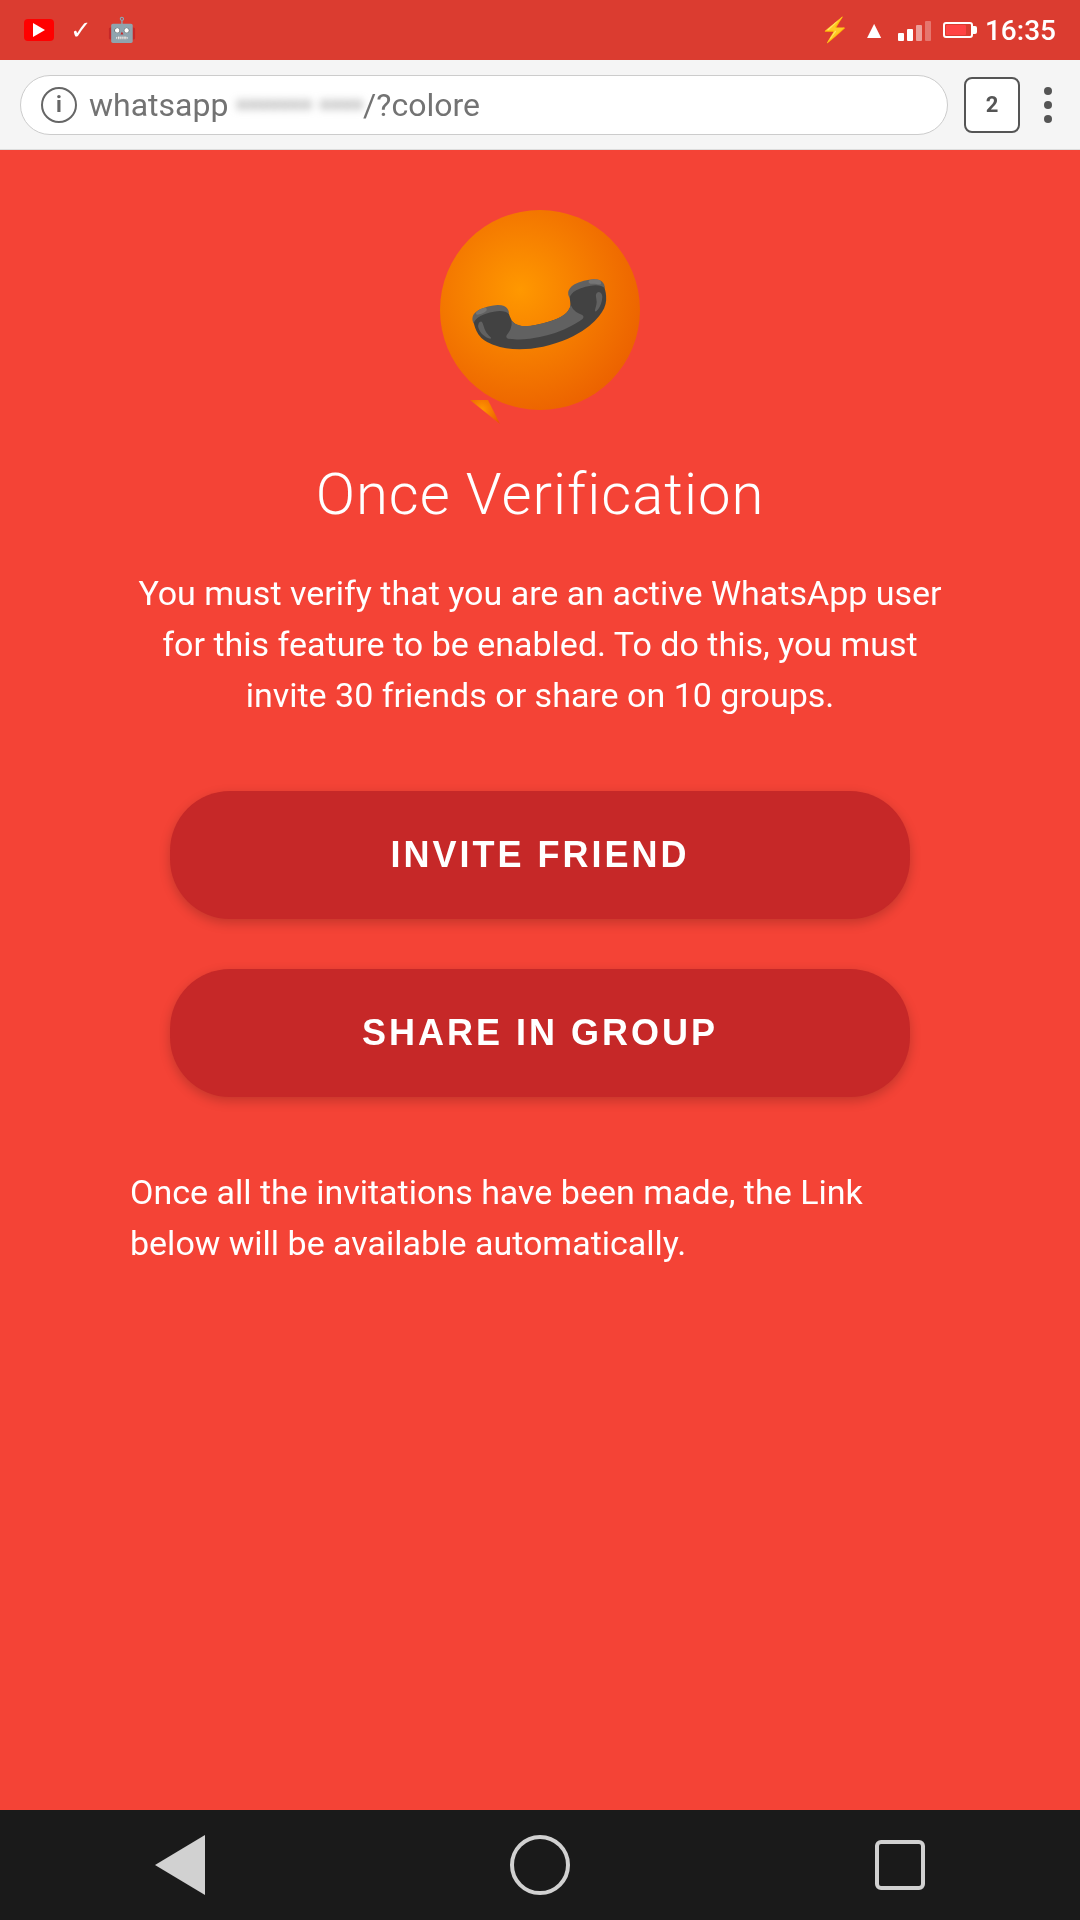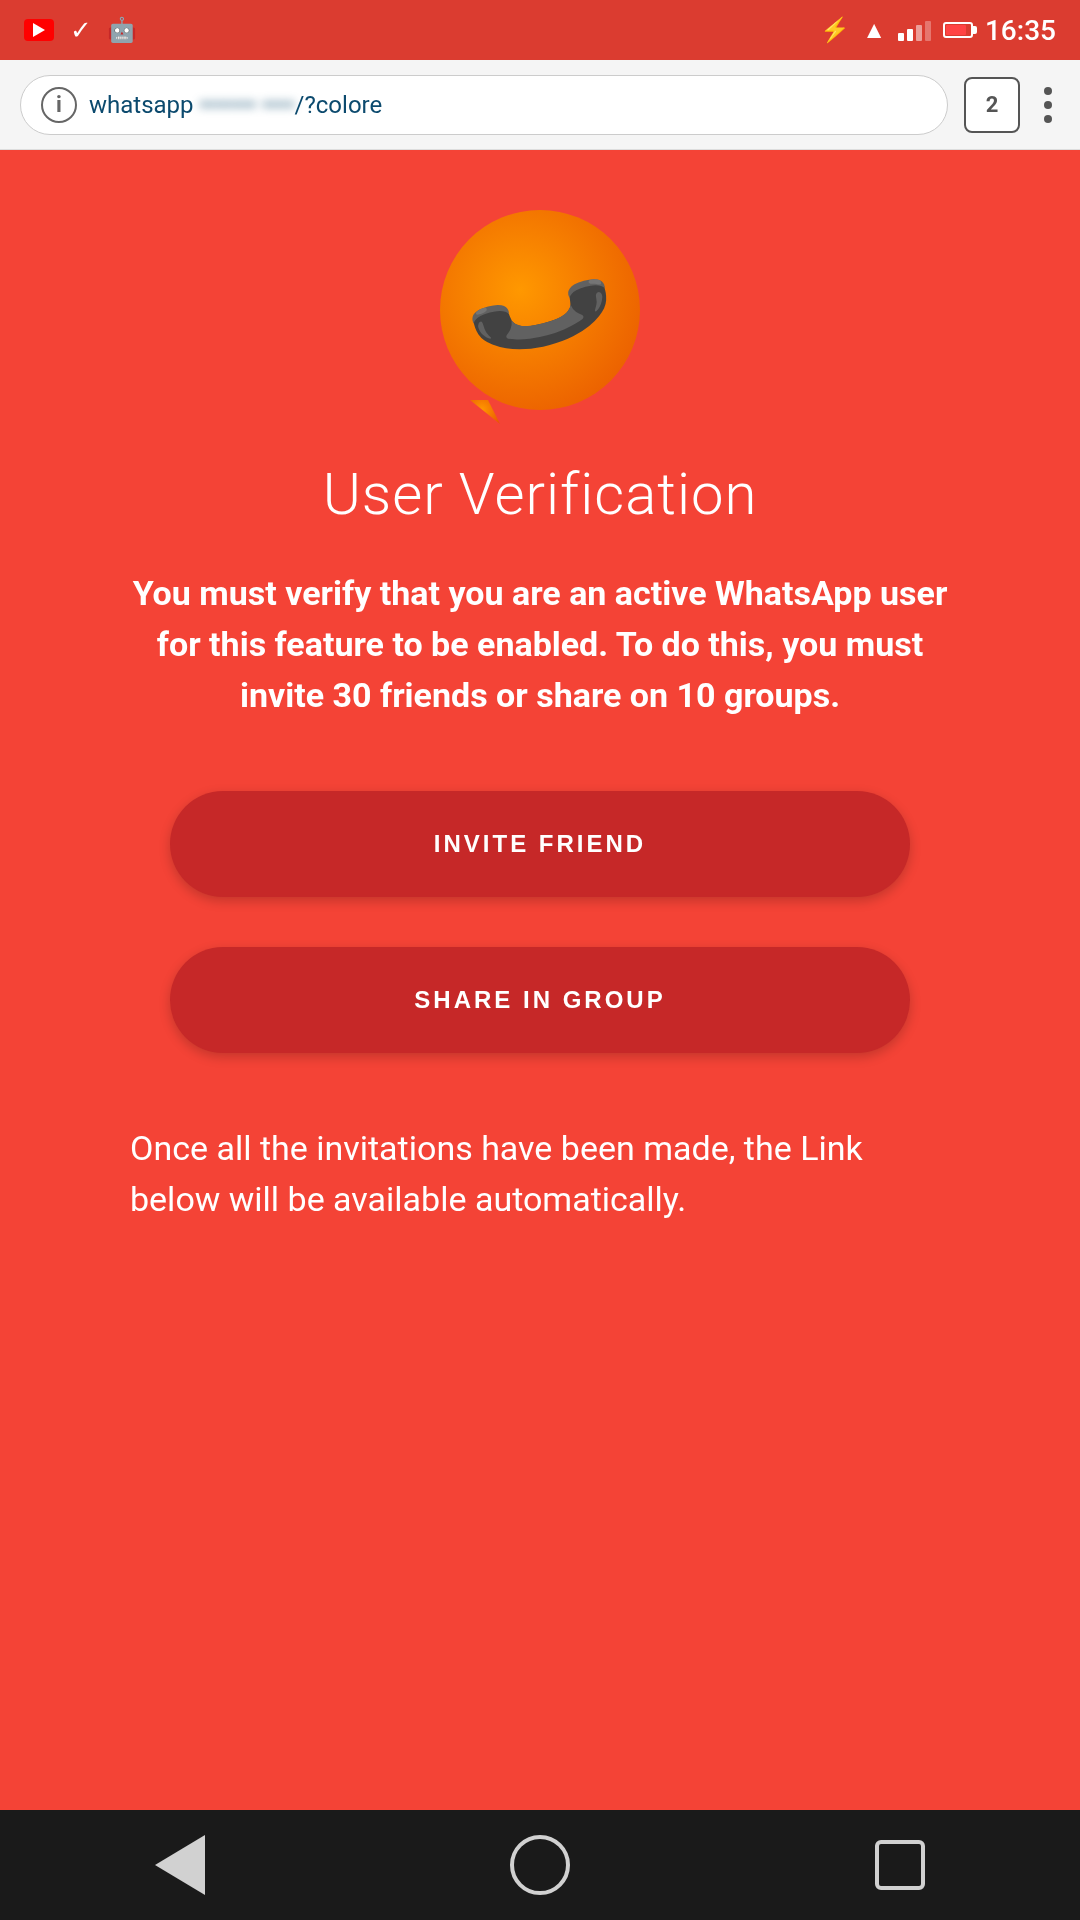"whatsapp /?colore" .url-text { color: #0c4a6e -> #737373; font-size: 24px -> 32px }
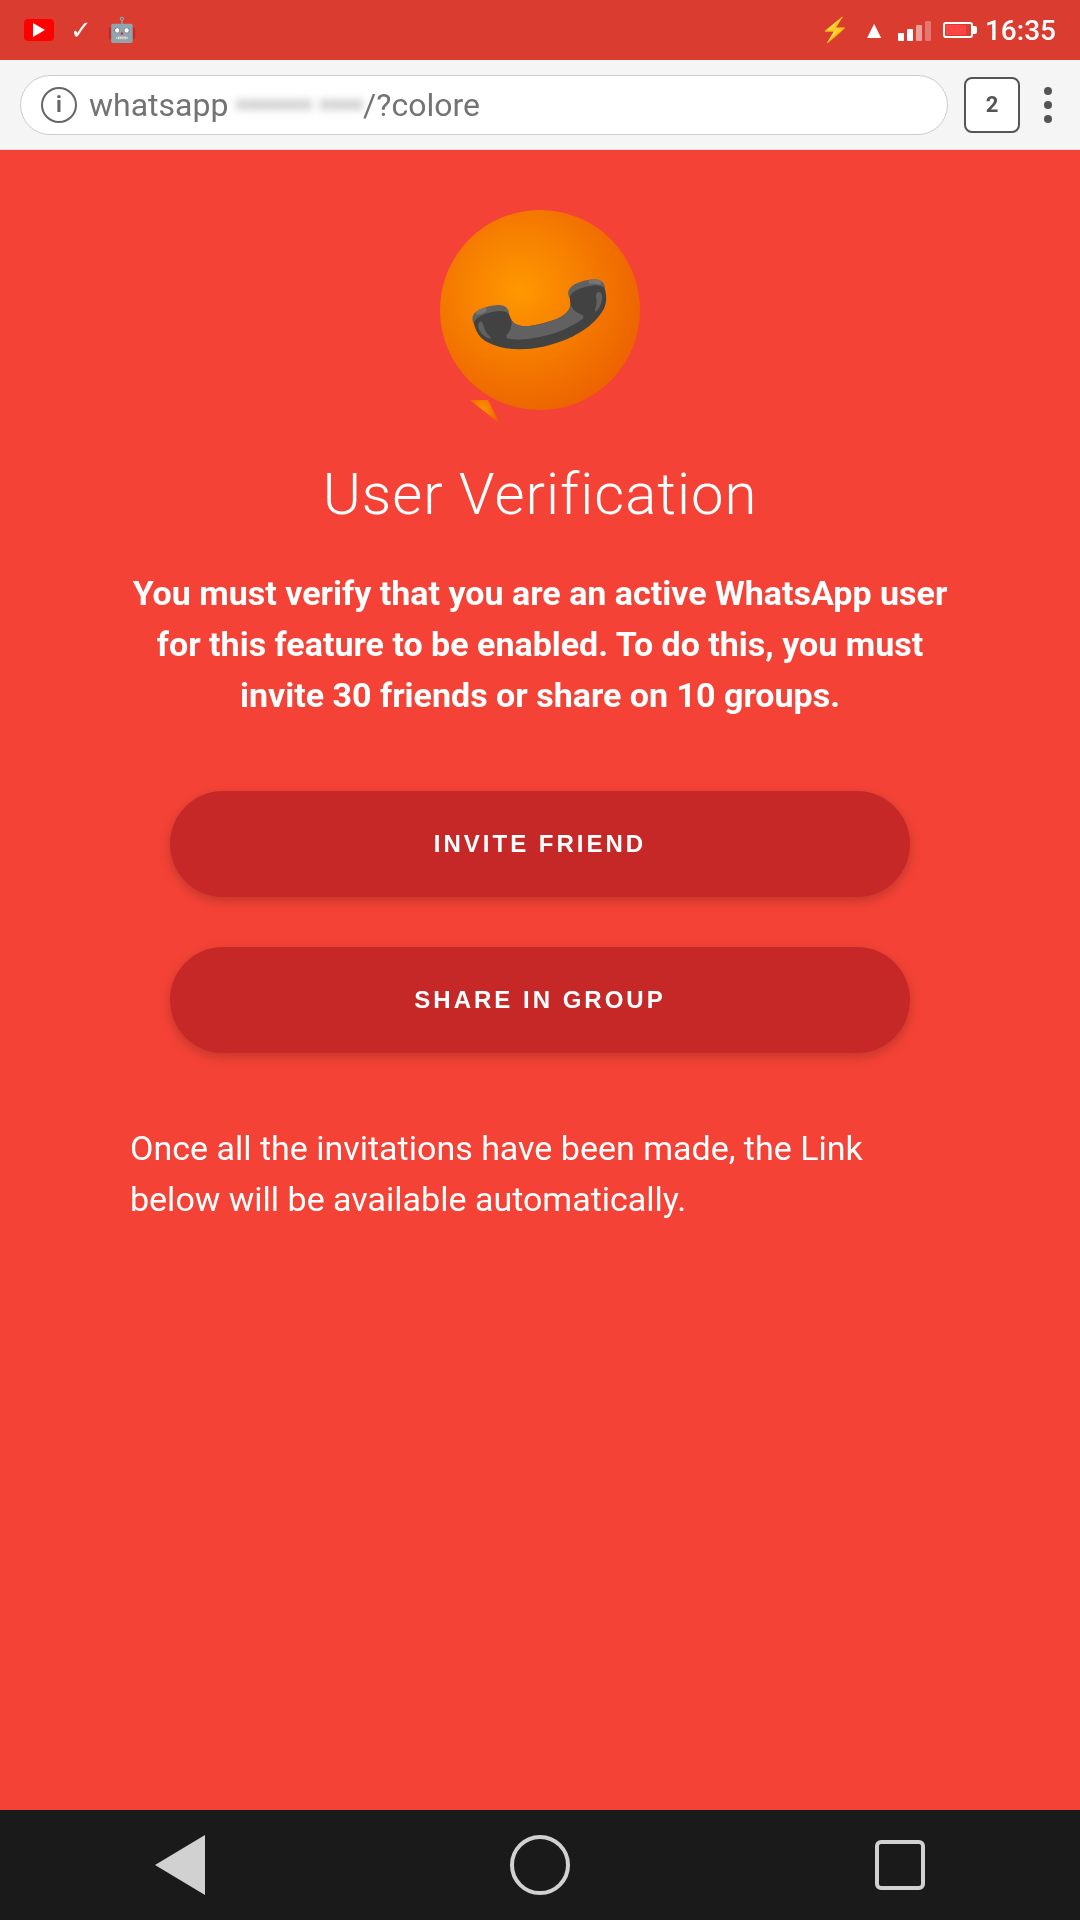"User Verification" h1.title { text: User -> Once }
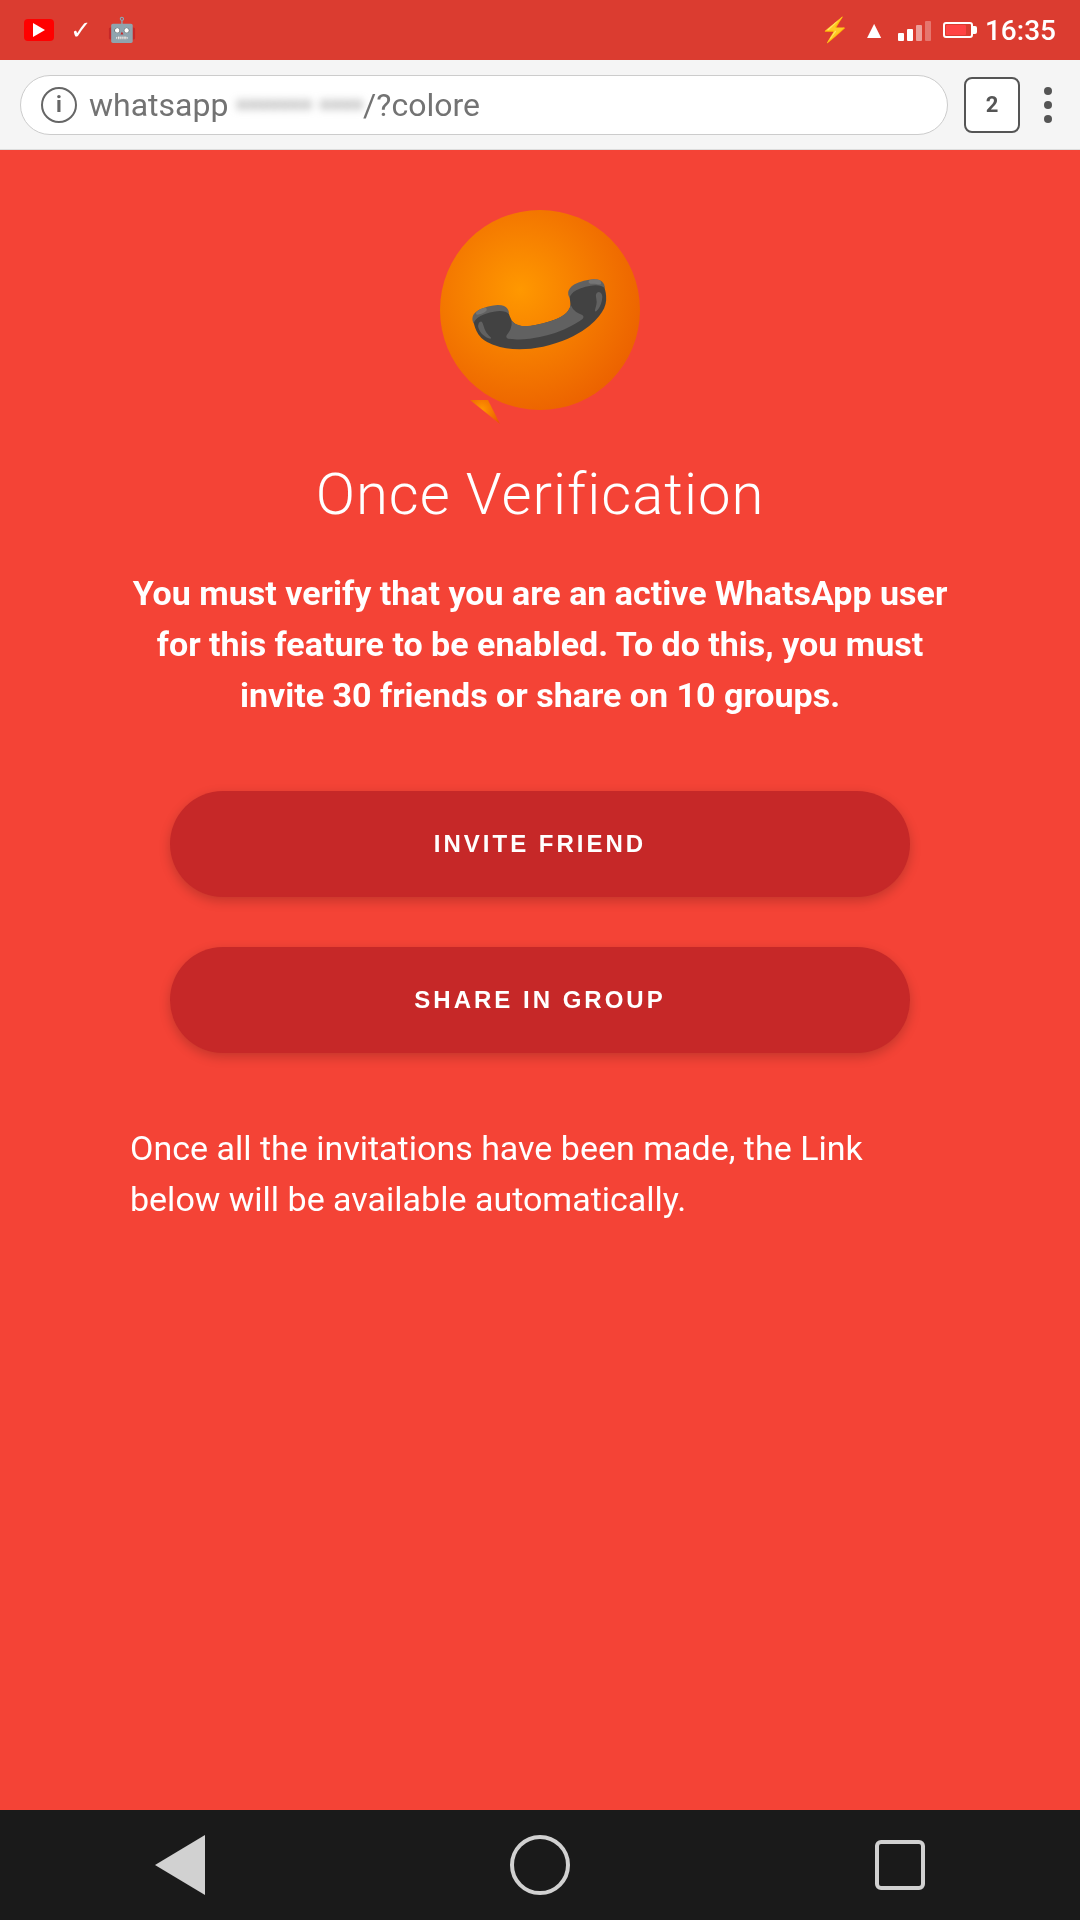"You must verify that you" .description { font-weight: bold -> none }
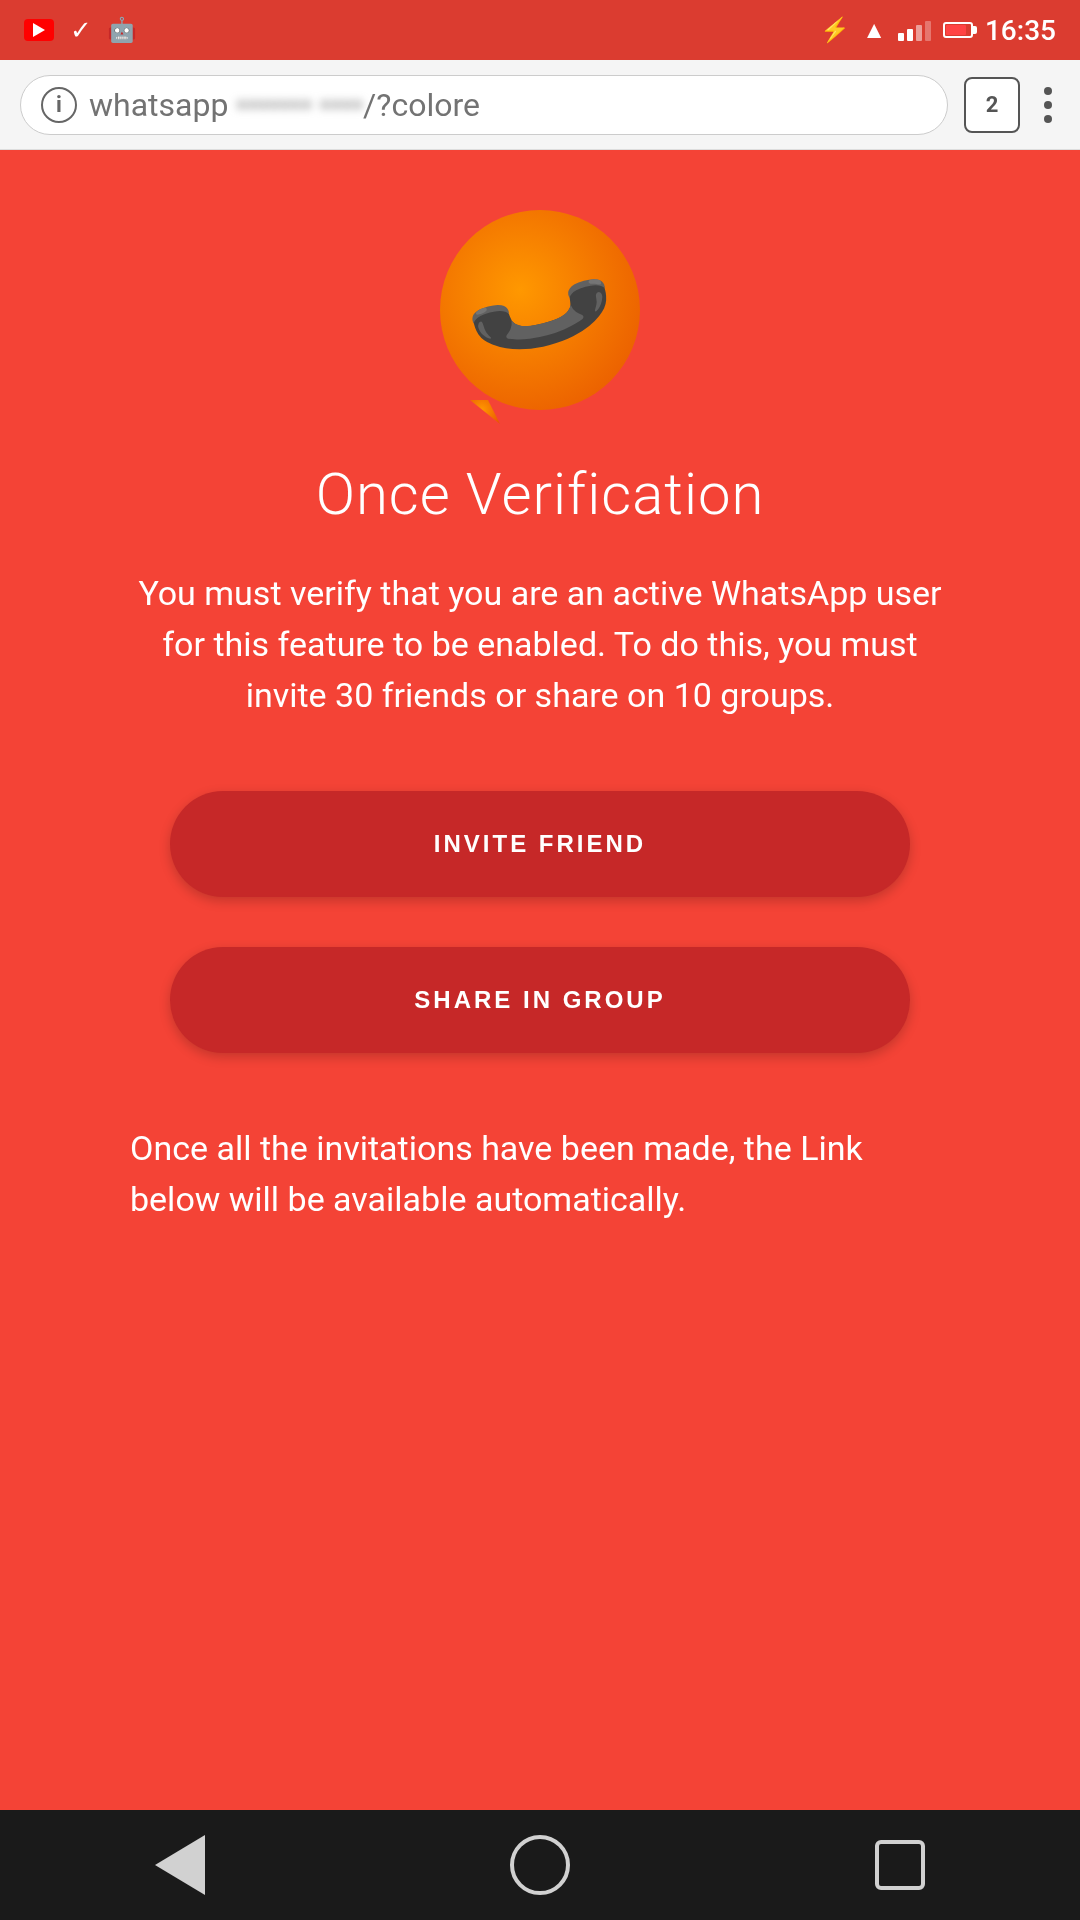"INVITE FRIEND" .action-button { font-size: 24px -> 36px; height: 106px -> 128px }
